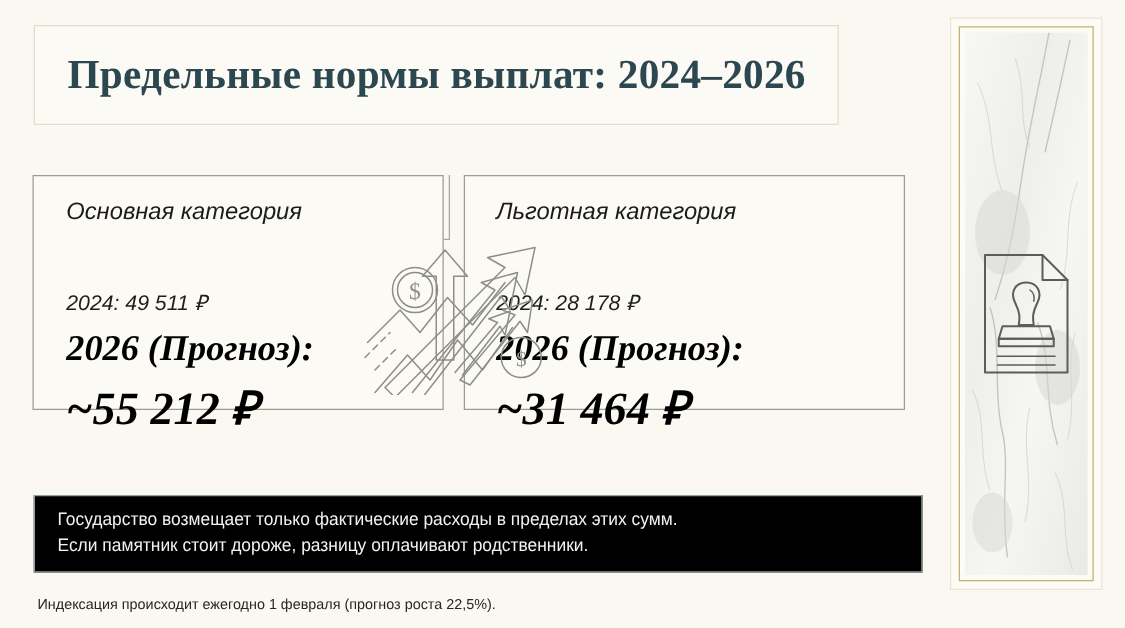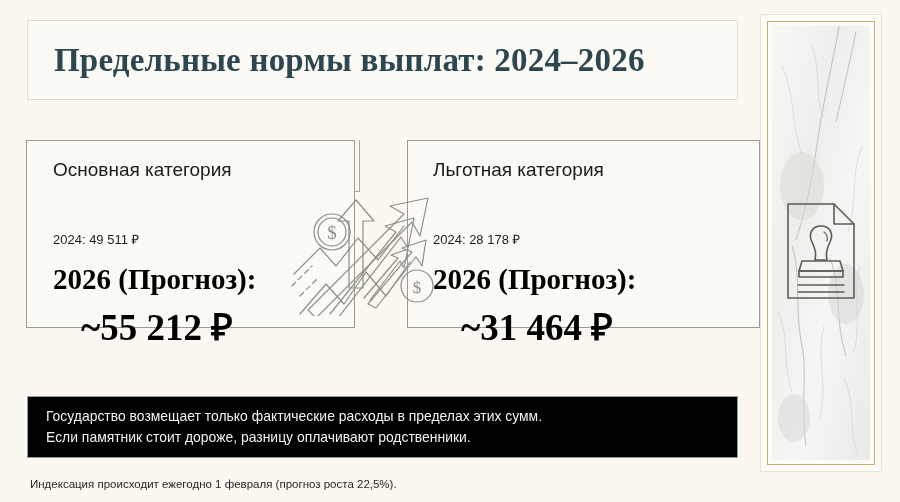"Предельные нормы выплат: 2024–2026" .title-box { width: 711px -> 644px }
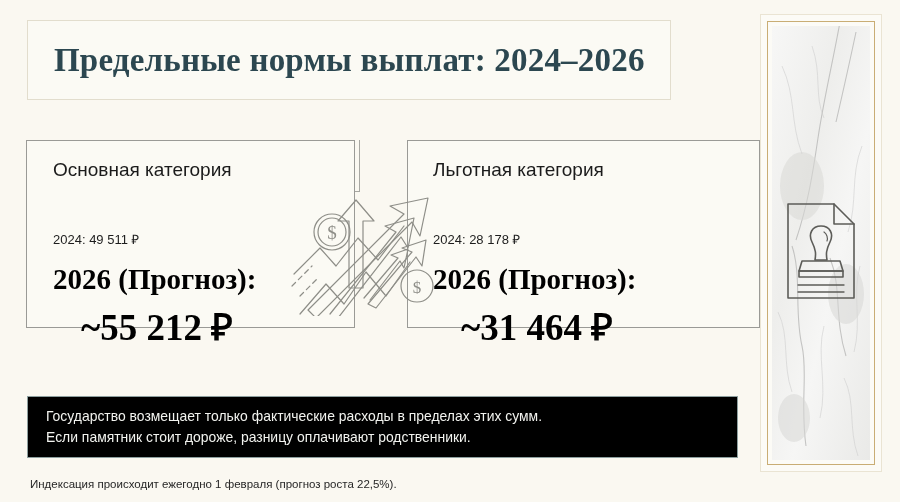"Основная категория" .card { font-style: none -> italic }
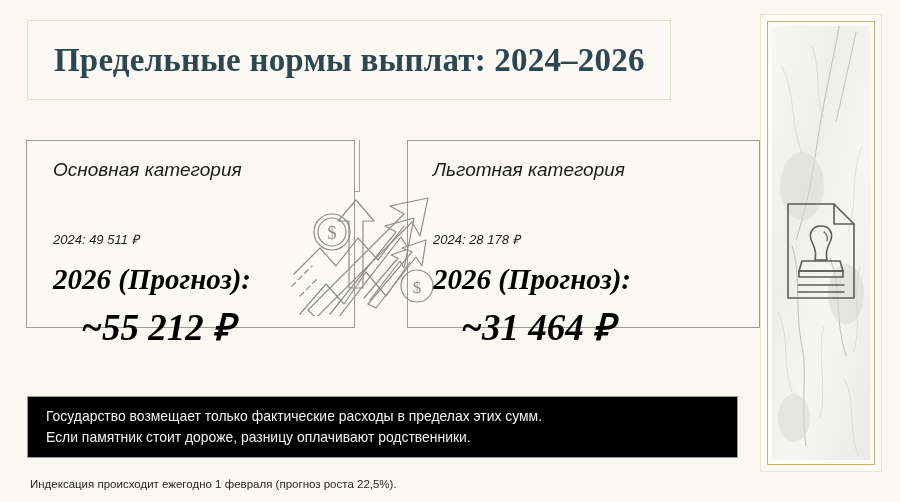"Льготная категория" .card-right { left: 407px -> 371px }
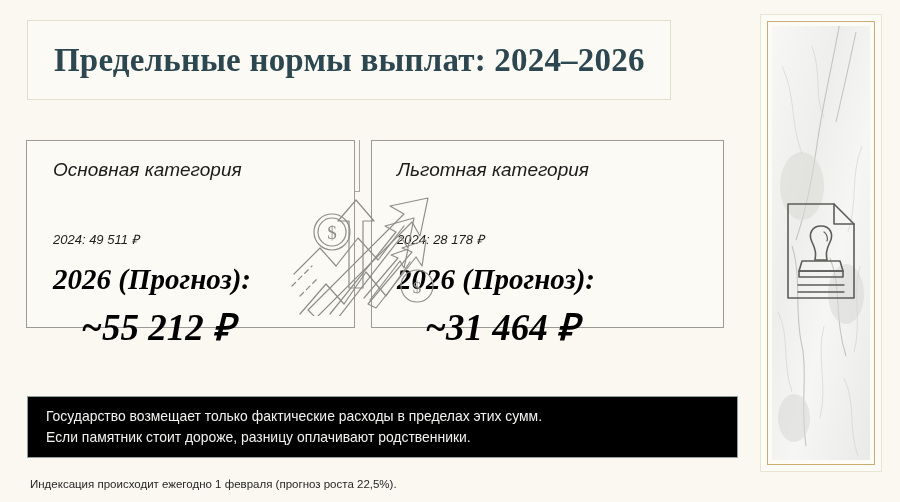"2024: 49 511 ₽" .card-sub { font-size: 13px -> 17px }
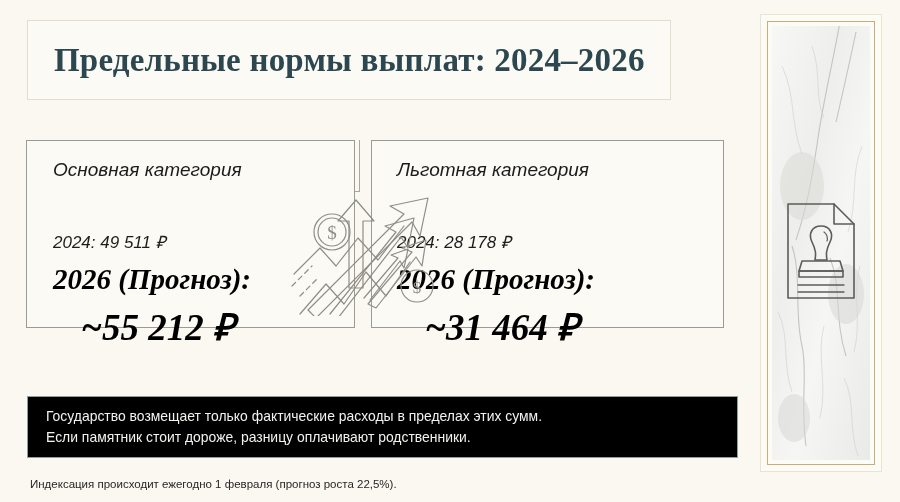"~55 212 ₽" .card-big.line2 { margin-left: 28px -> none }
